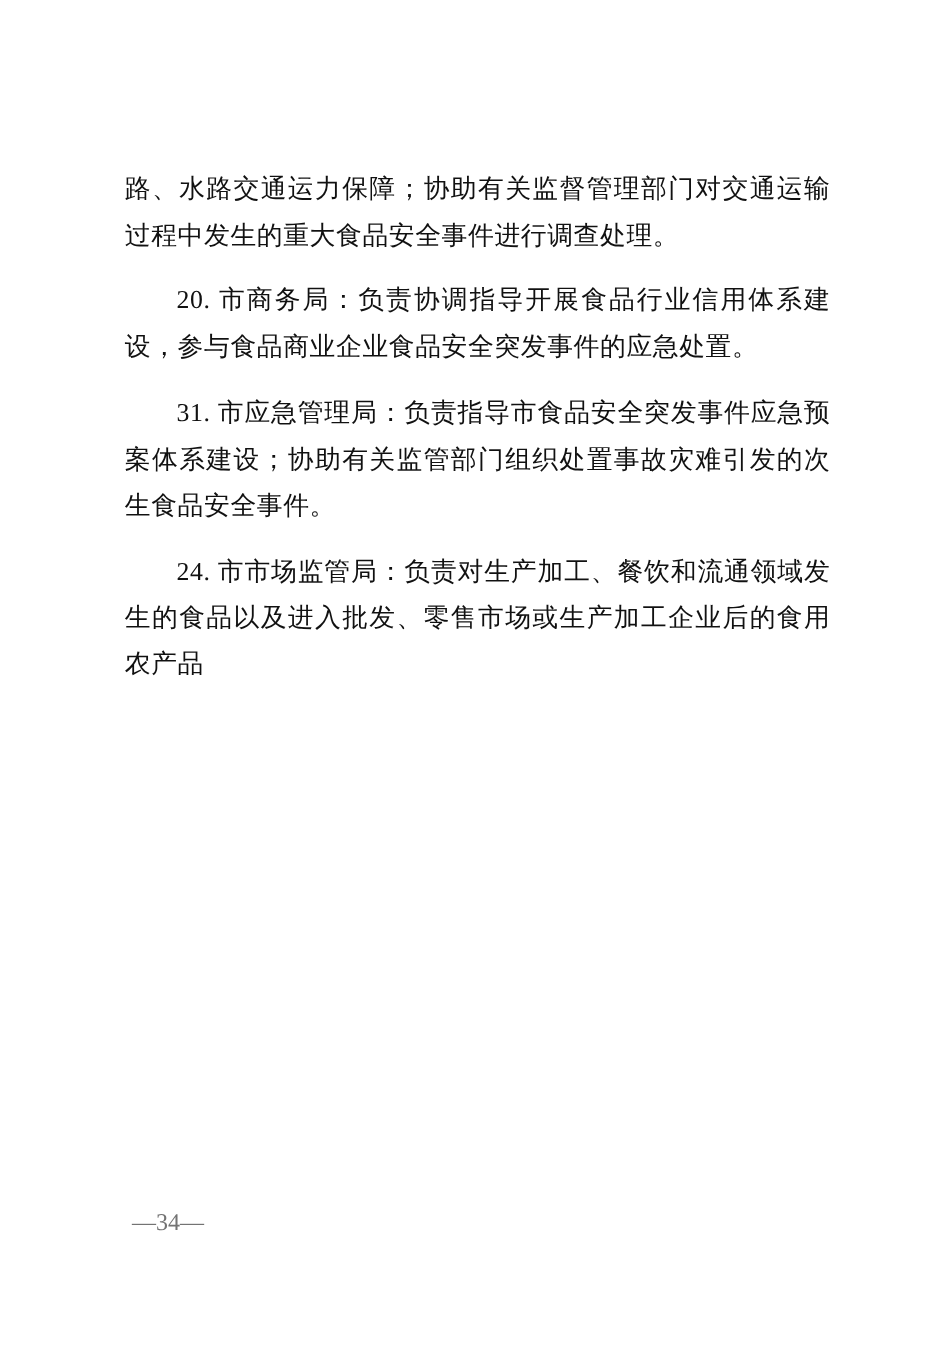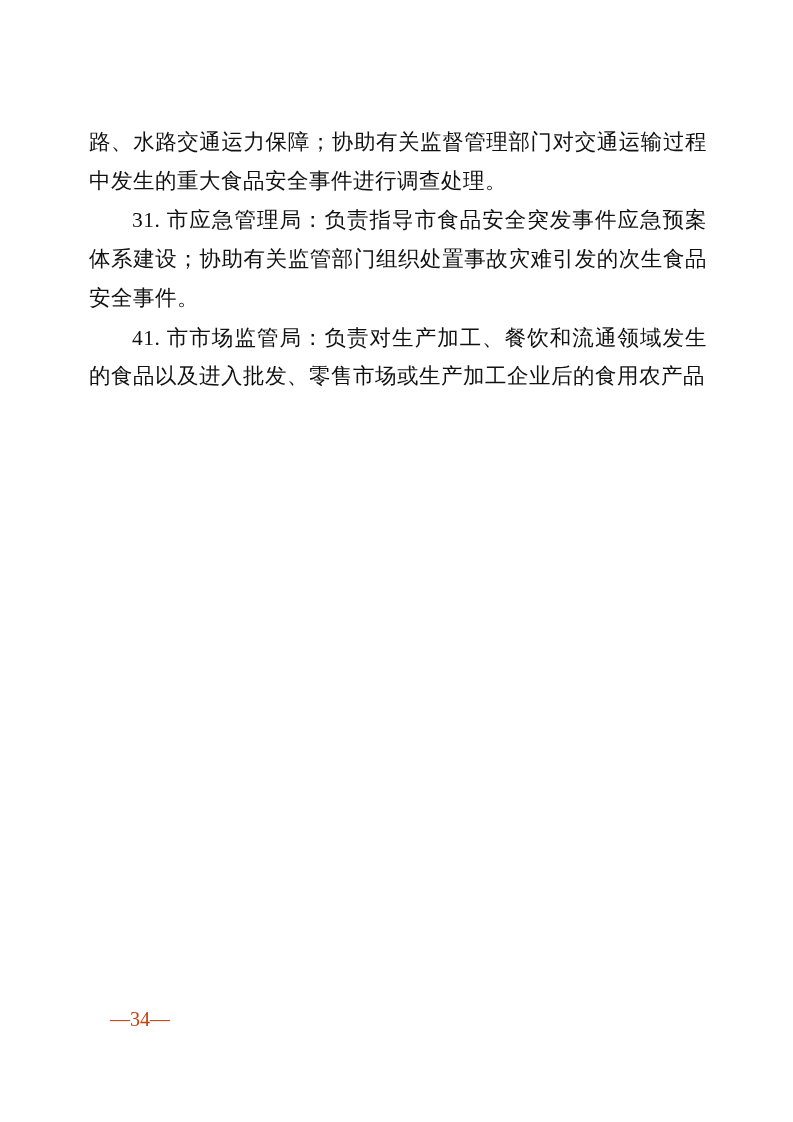"路、水路交通运力保障；协助有关监督管理部门对交通运输过程中发生的重大食品安全事件" .para { margin: 1px -> 16px }
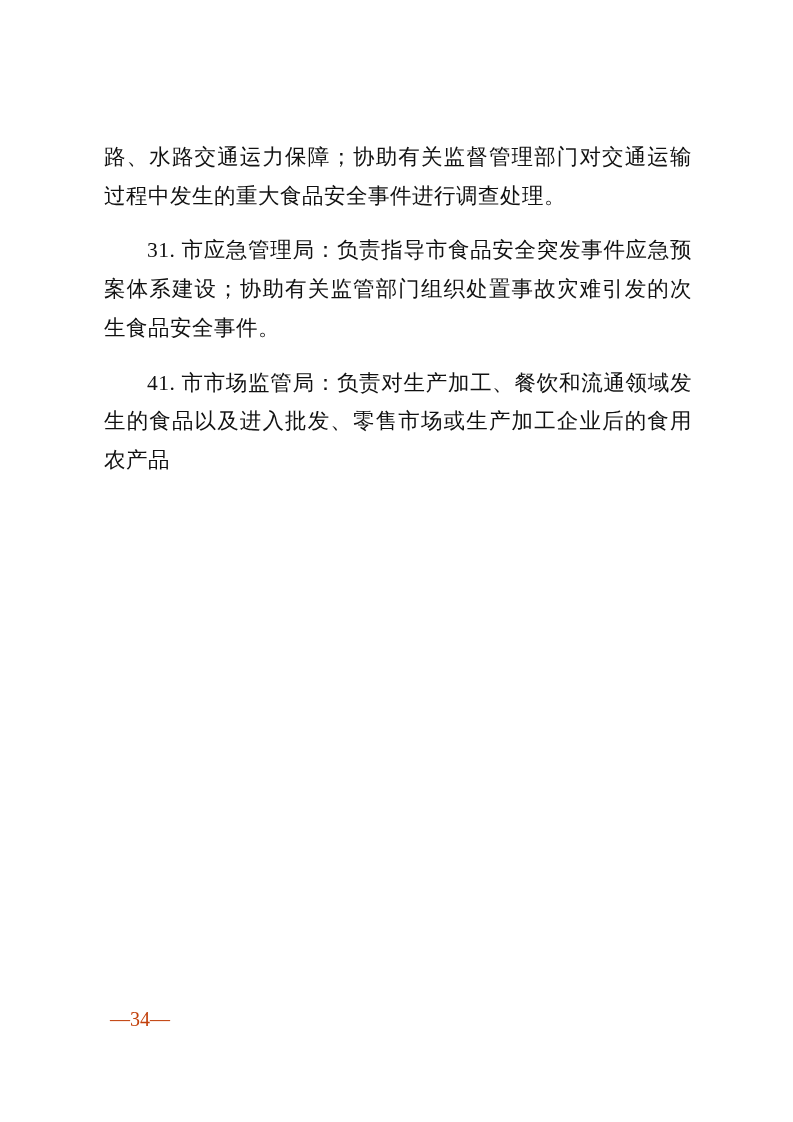"20." p.para { html: none -> <p>20. 市商务局：负责协调指导开展食品行业信用体系建设，参与食品商业企业食品安全突发事件的应急处置。</p> }
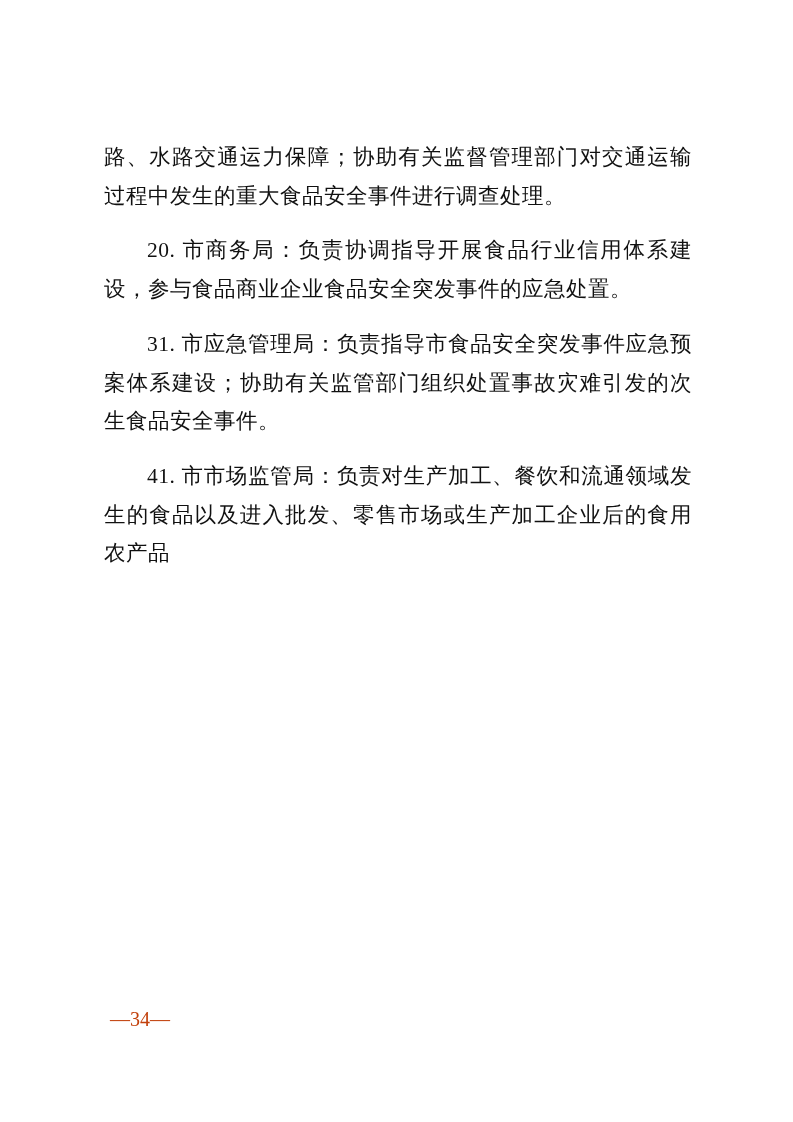"41." p.para { text: 41 -> 24 }
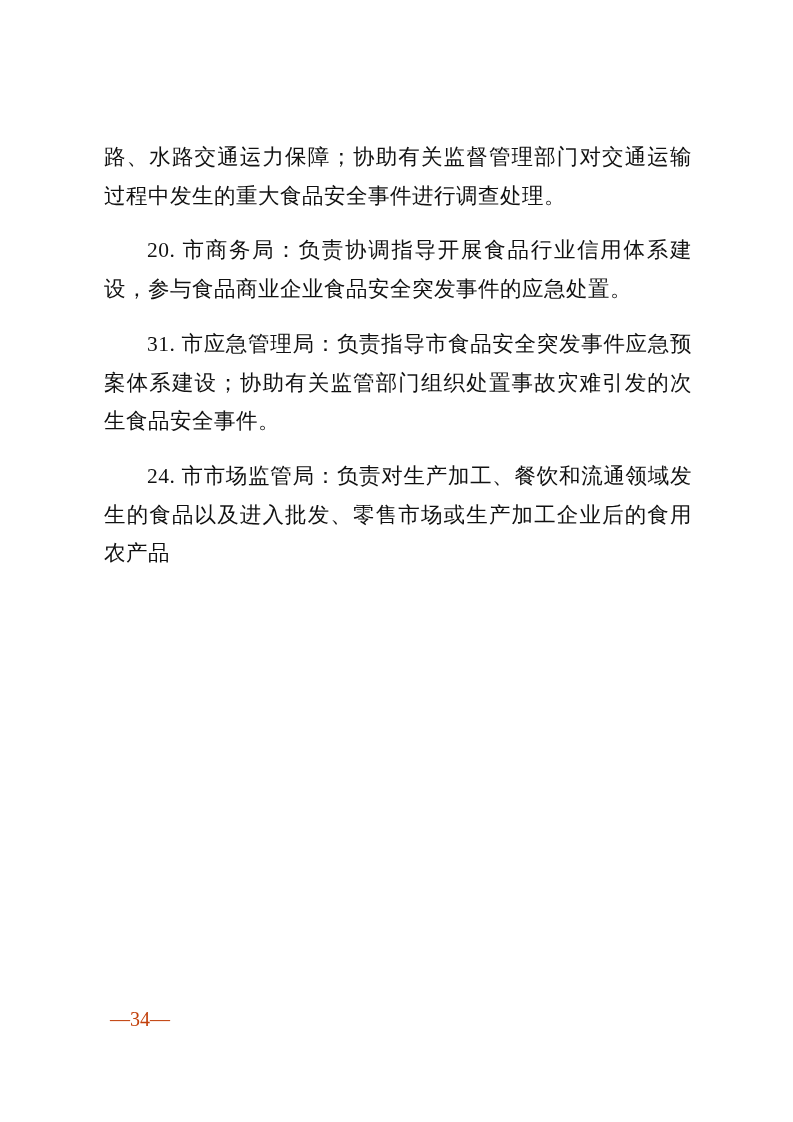"—34—" .page-number { color: #c2410c -> #737373 }
